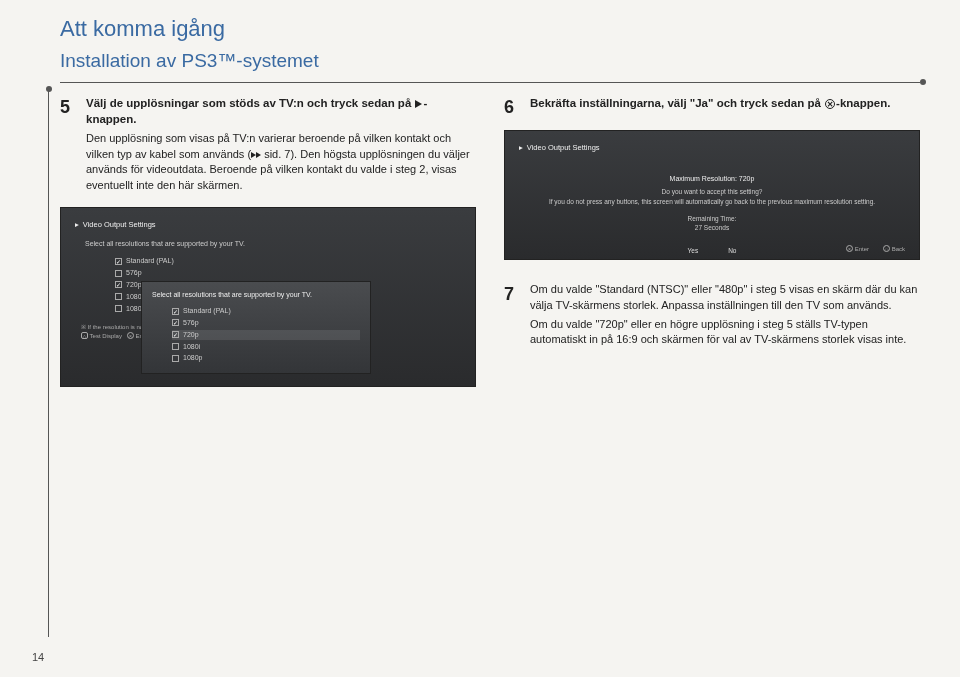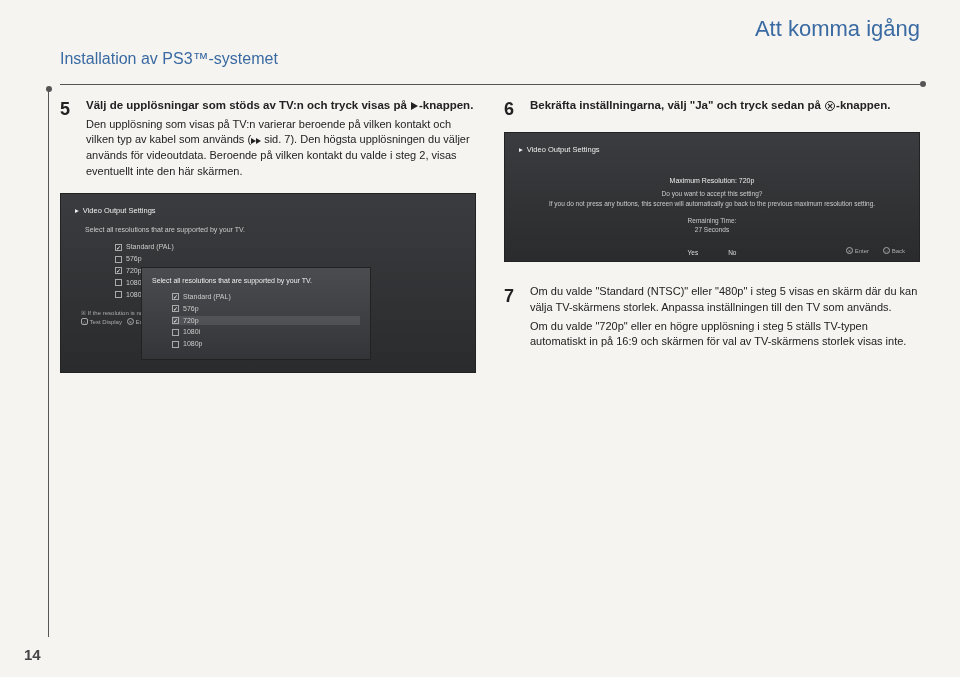"Att komma igång" .header h1 { text-align: right -> none }
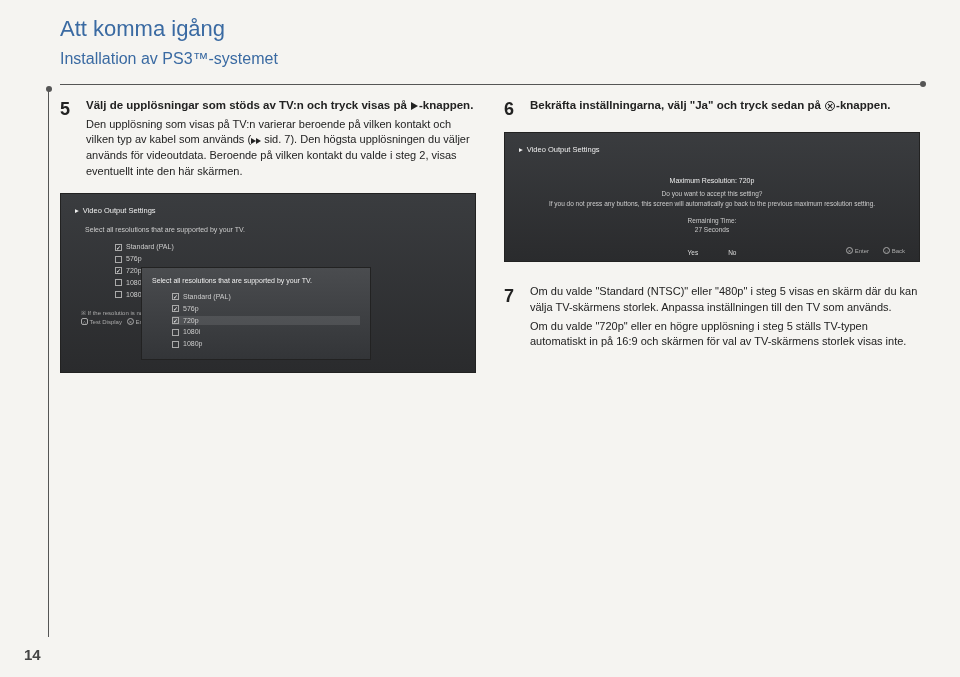"Installation av PS3™-systemet" .header h2 { font-size: 16px -> 19px; margin-bottom: 16px -> 10px }
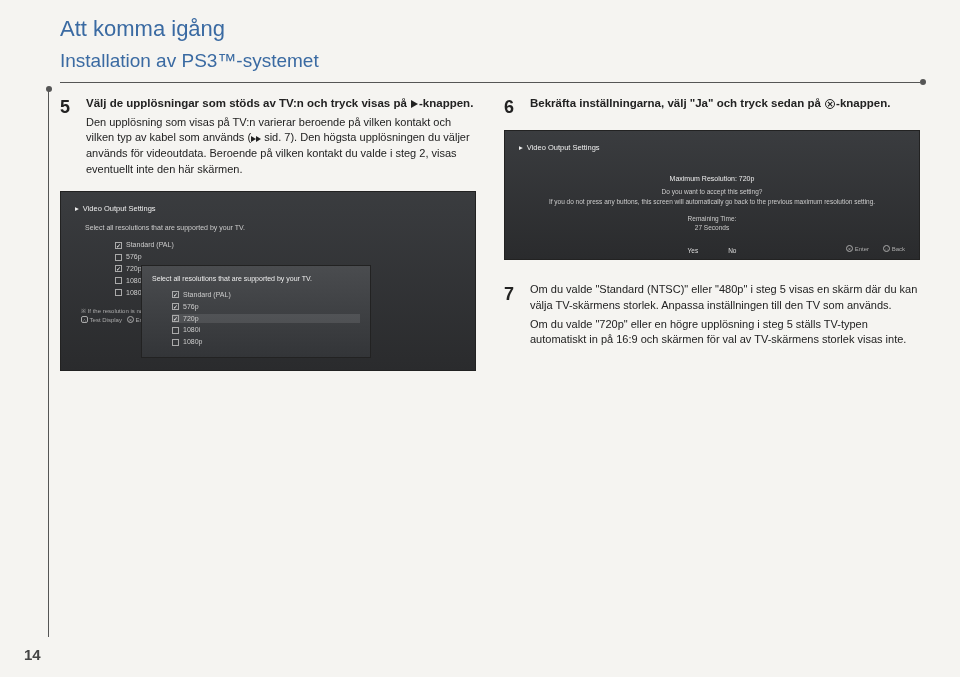"Välj de upplösningar som stöds" span { text: visas -> sedan }
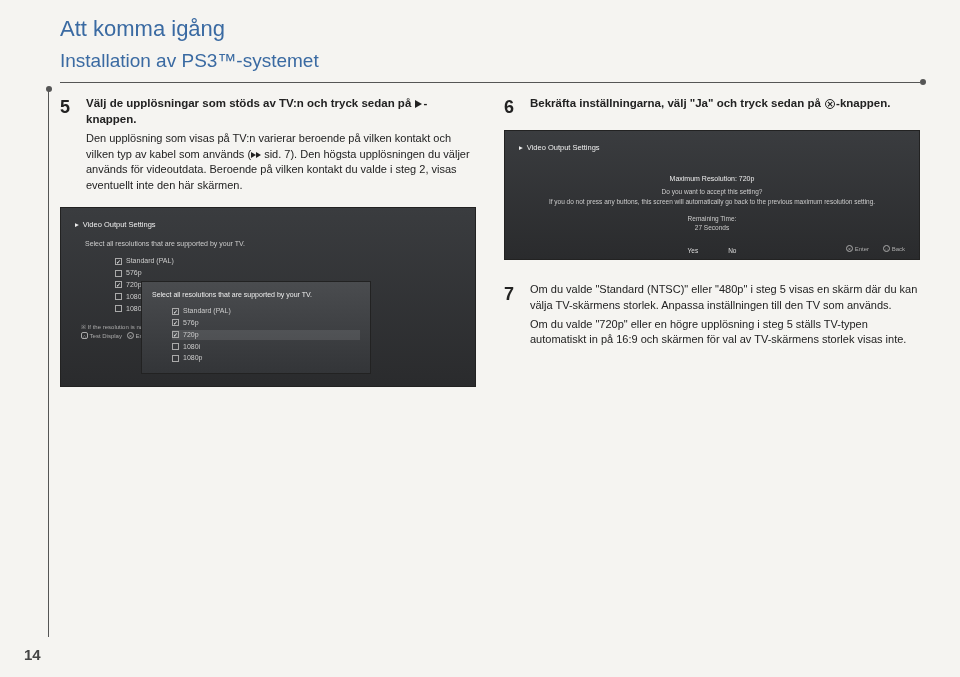"14" .page-num { font-size: 15px -> 11px; font-weight: bold -> none; left: 24px -> 32px }
